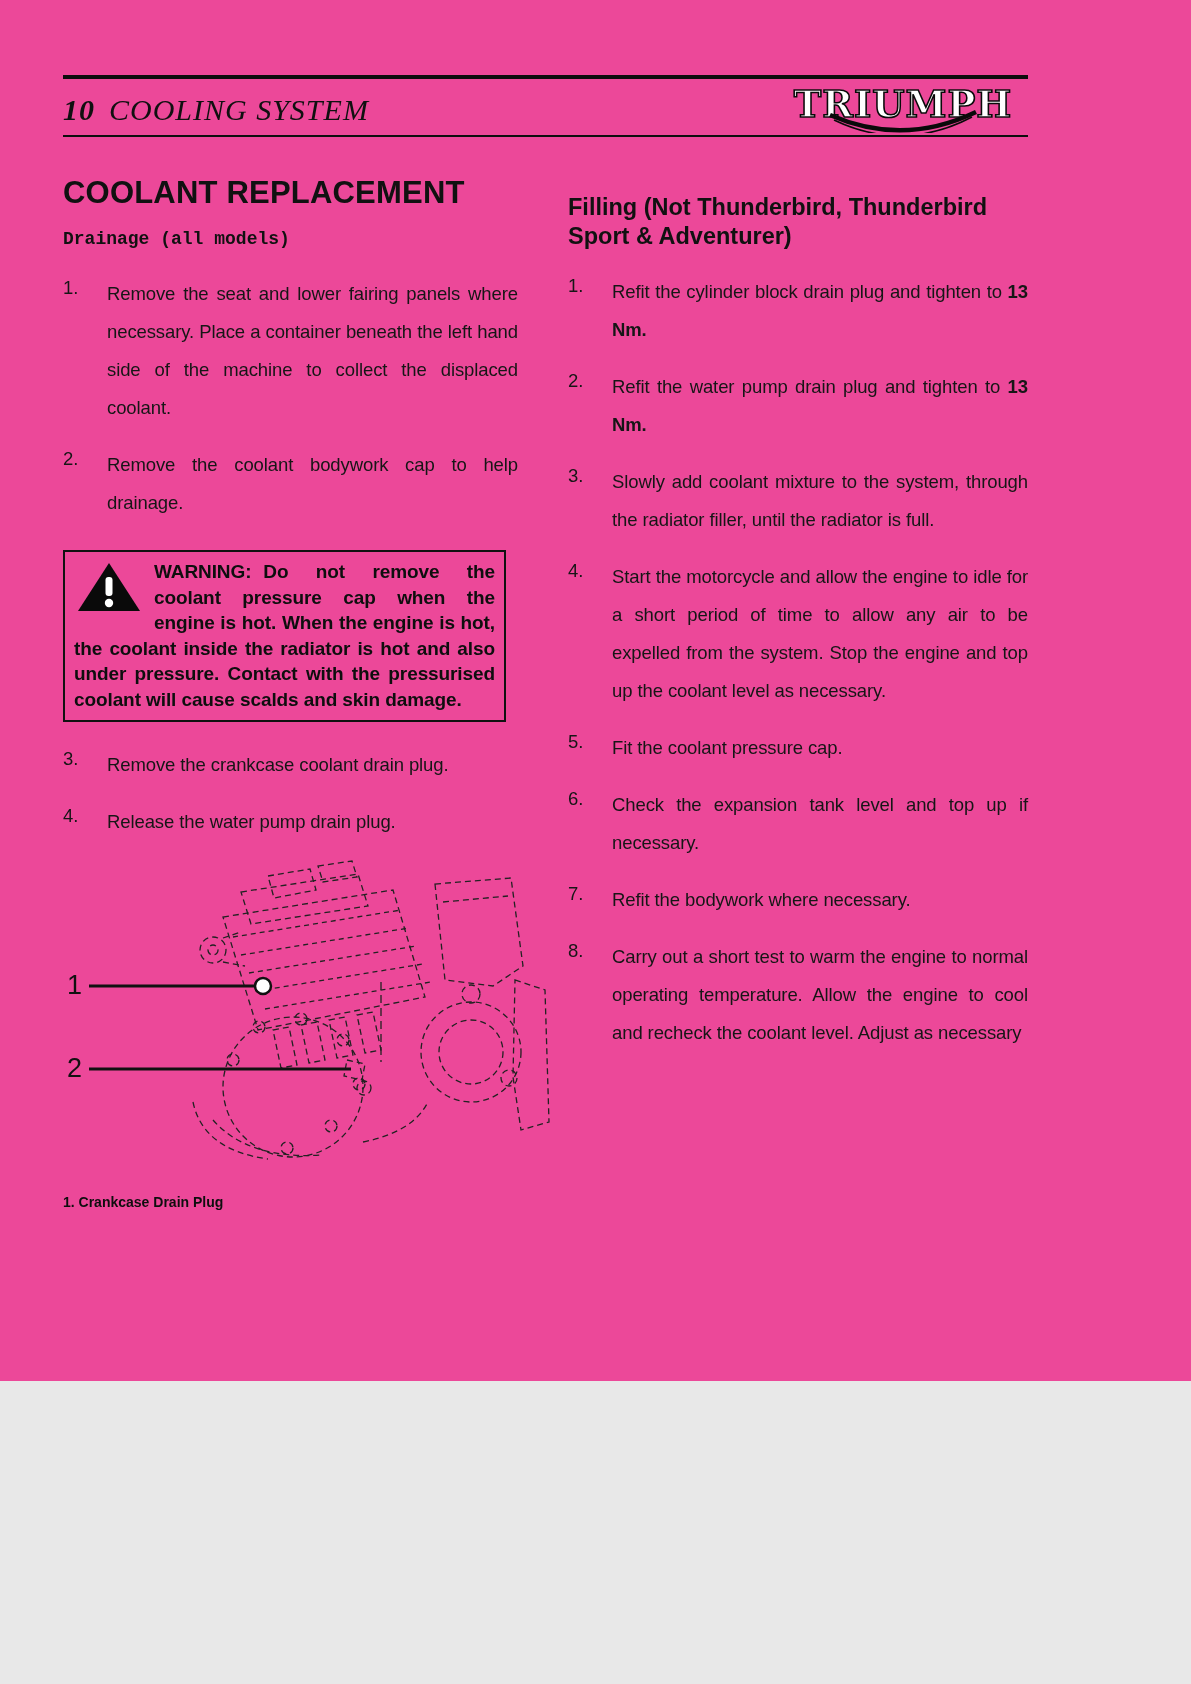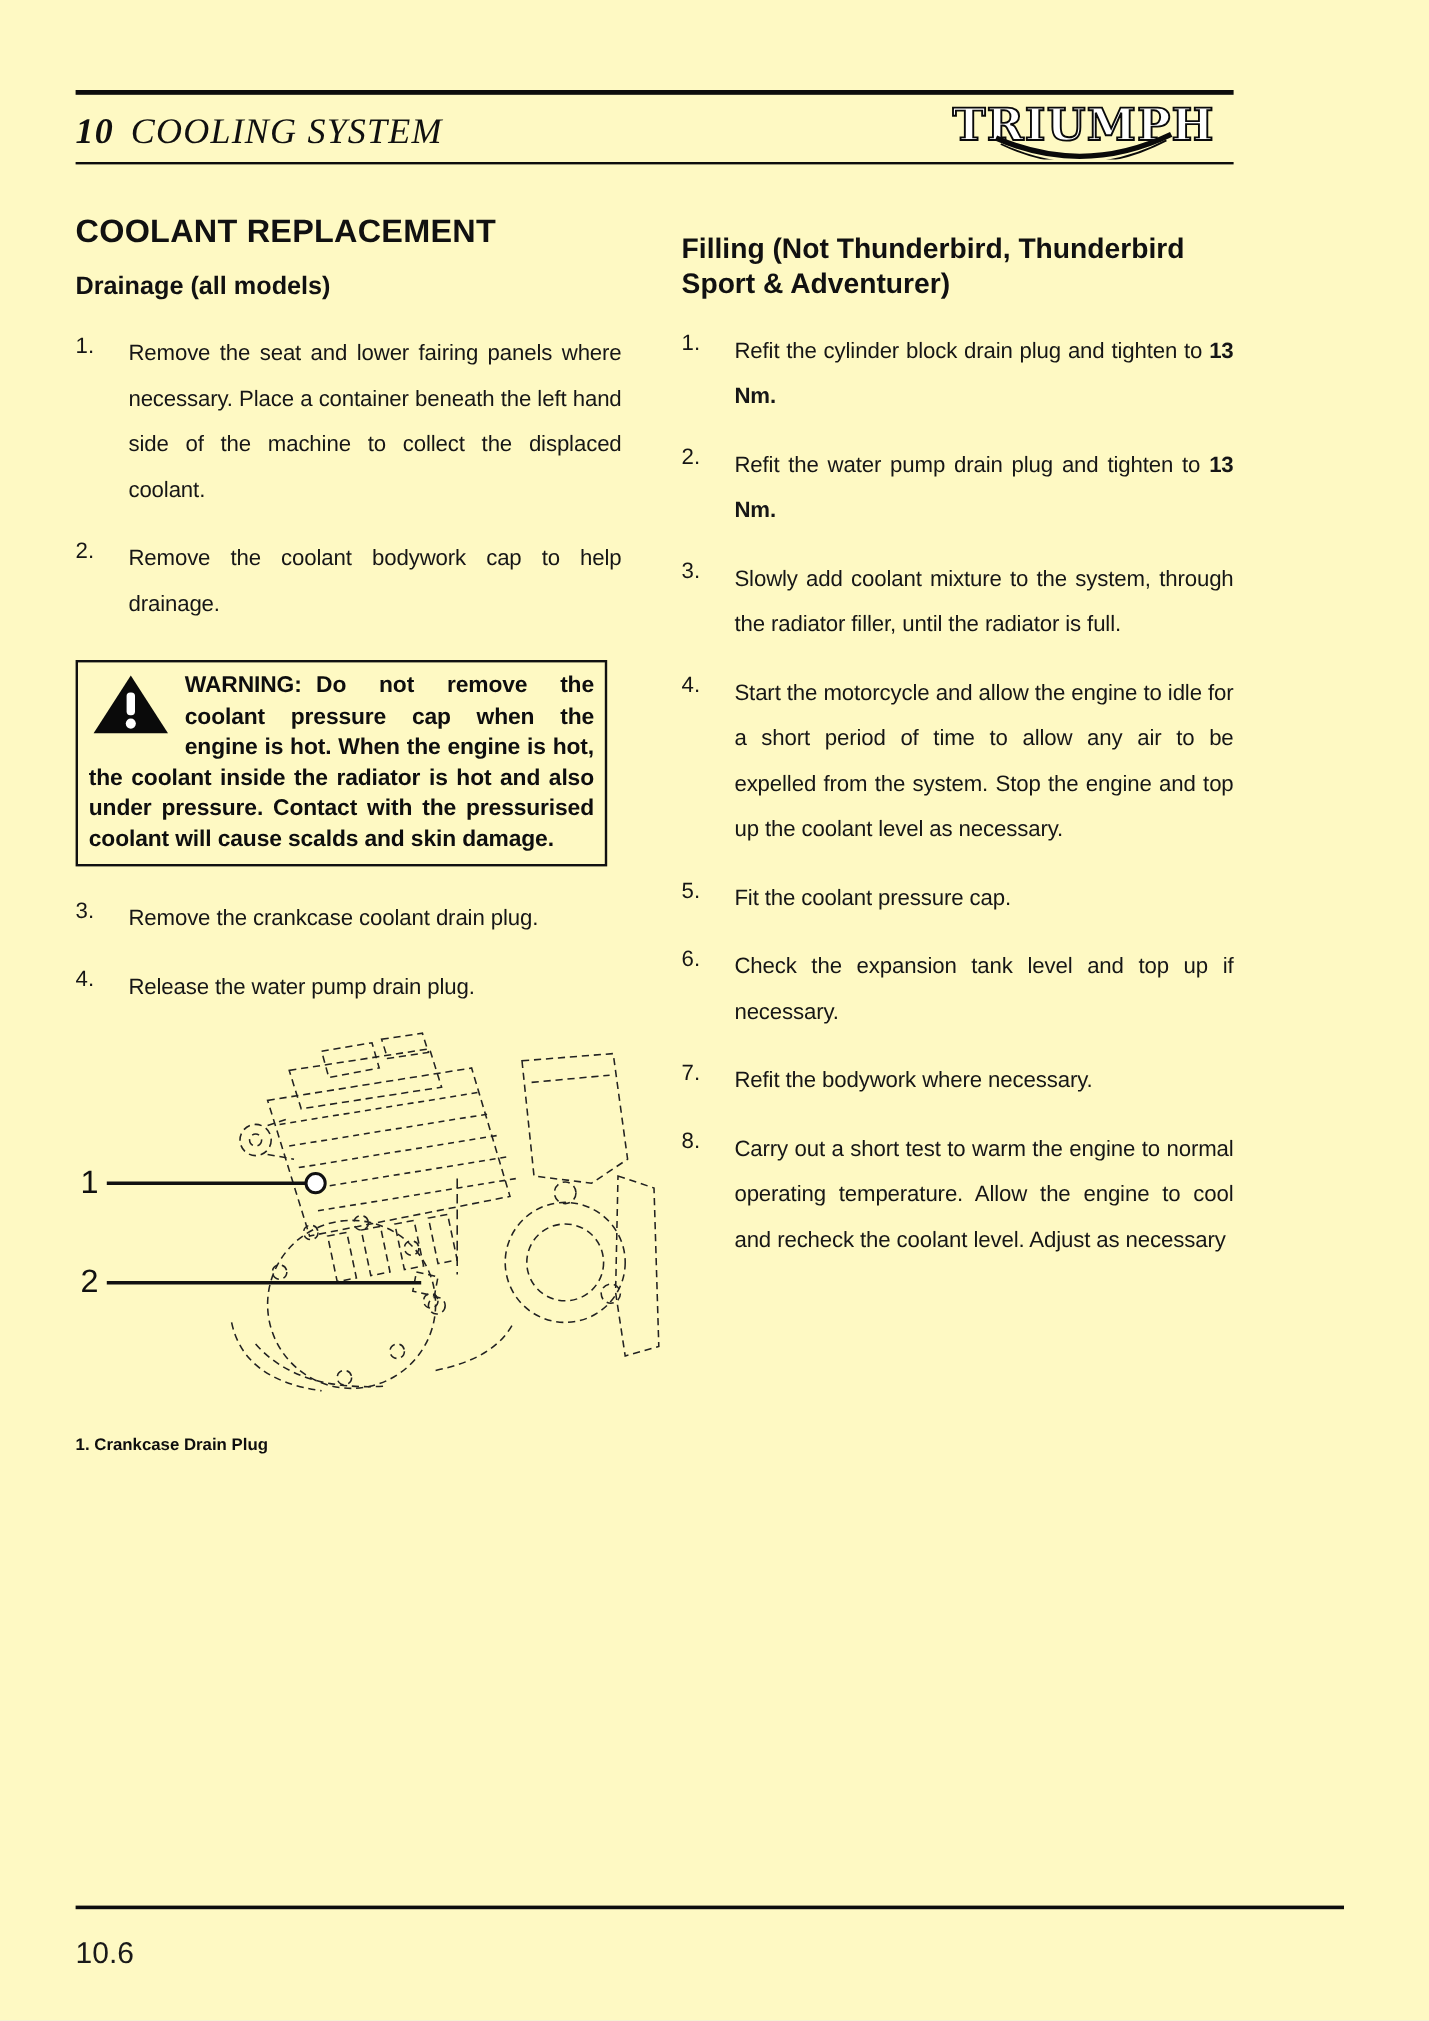"10 COOLING SYSTEM" .sheet { background: #fef9c3 -> #ec4899; height: 1684px -> 1381px }
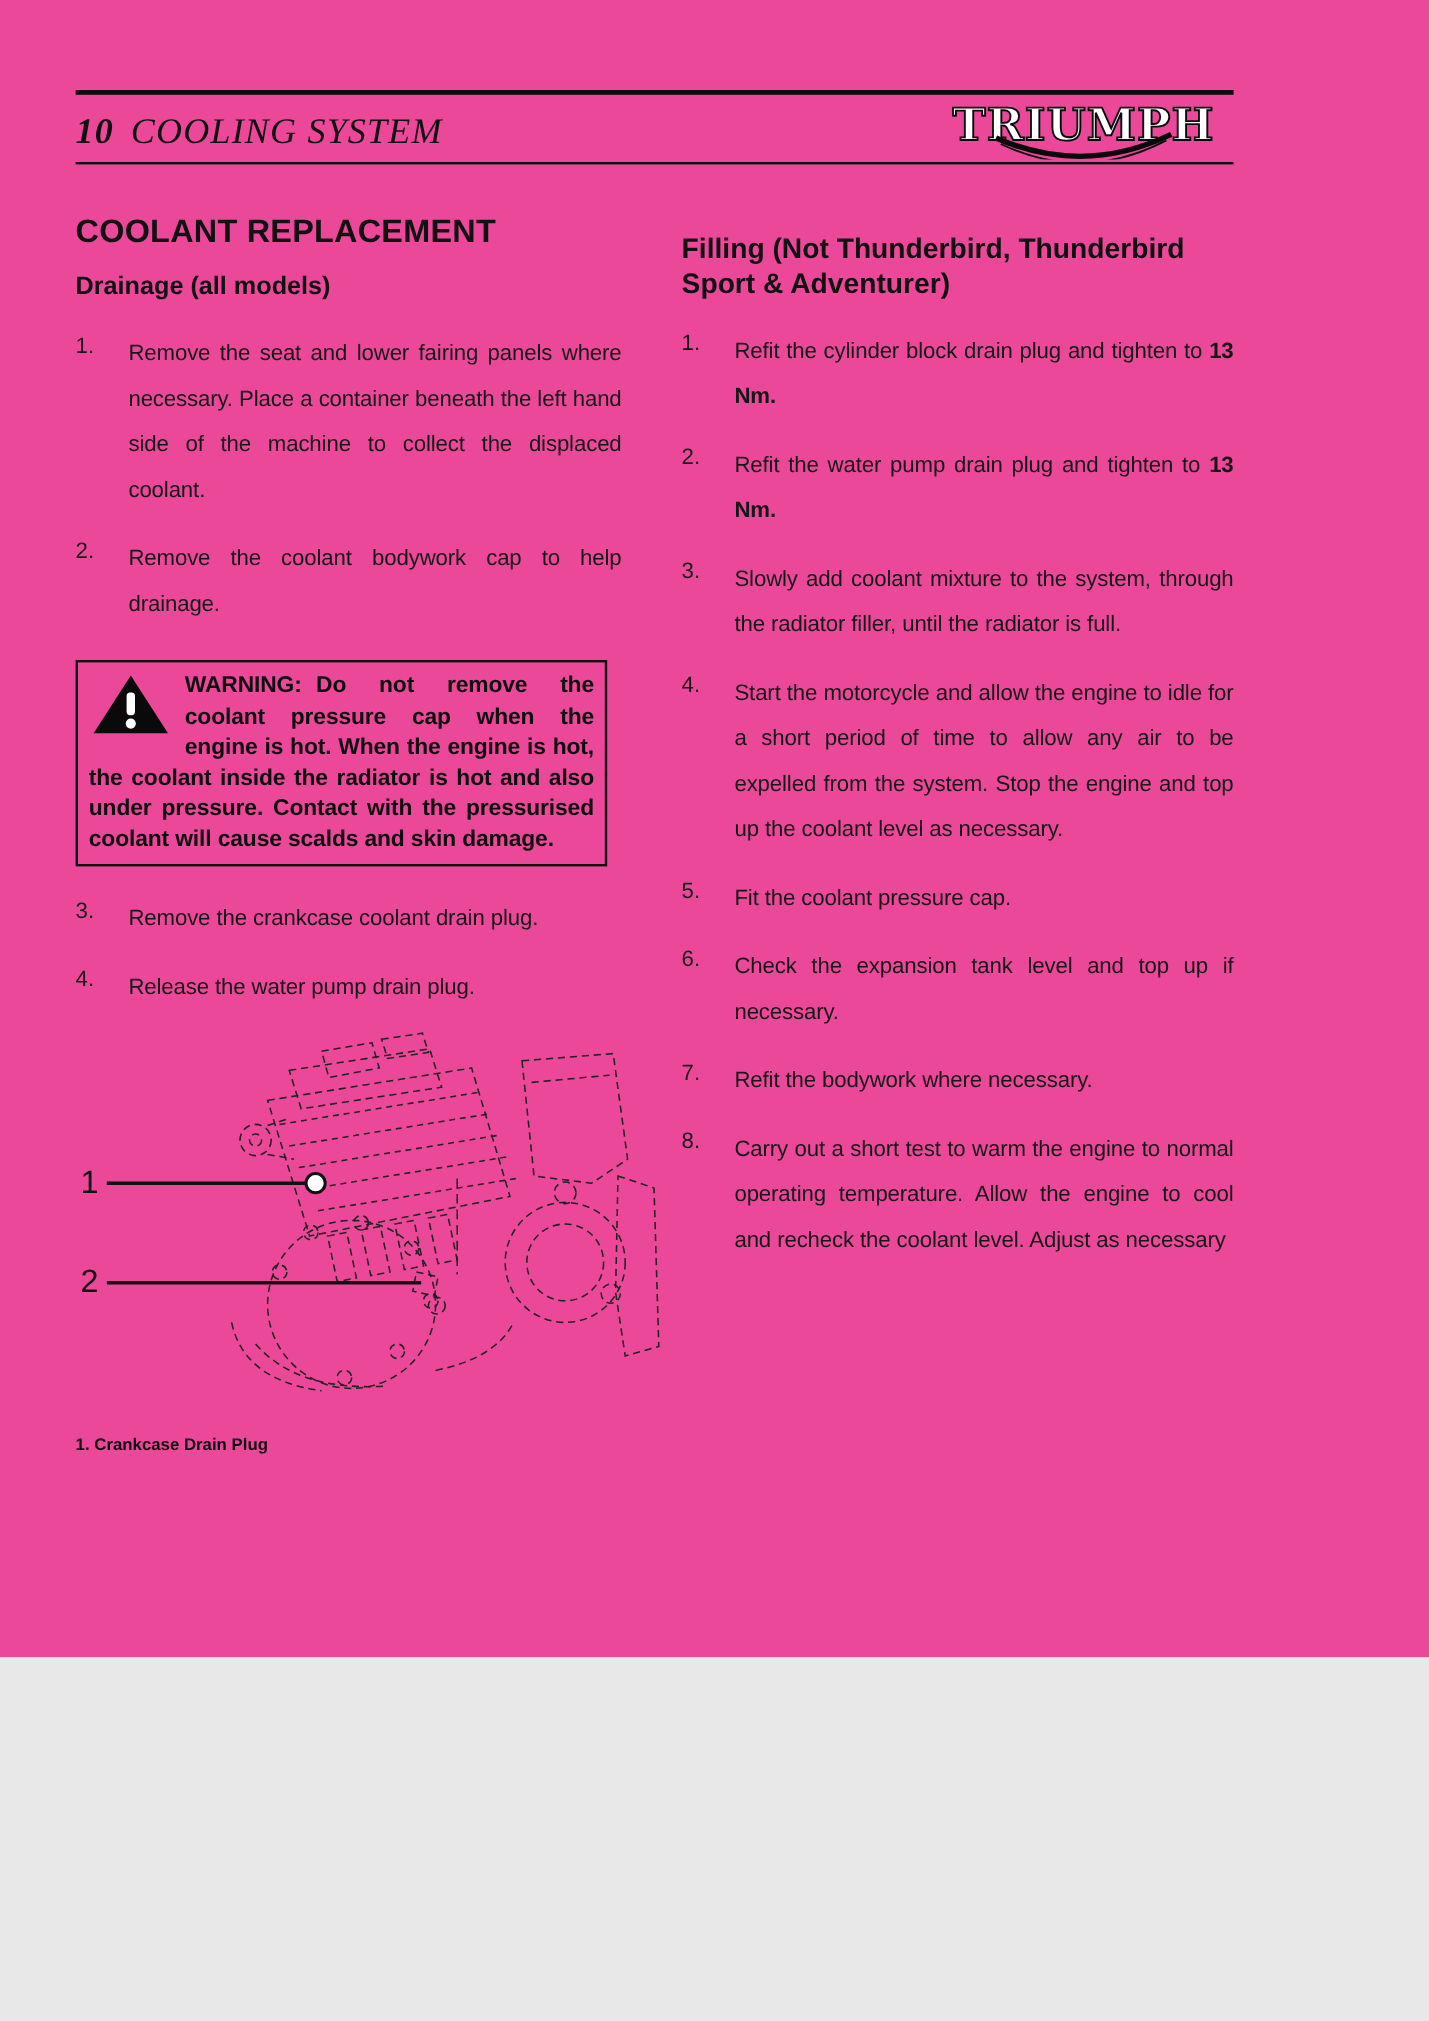"COOLANT REPLACEMENT" h1.section { font-size: 27px -> 31px }
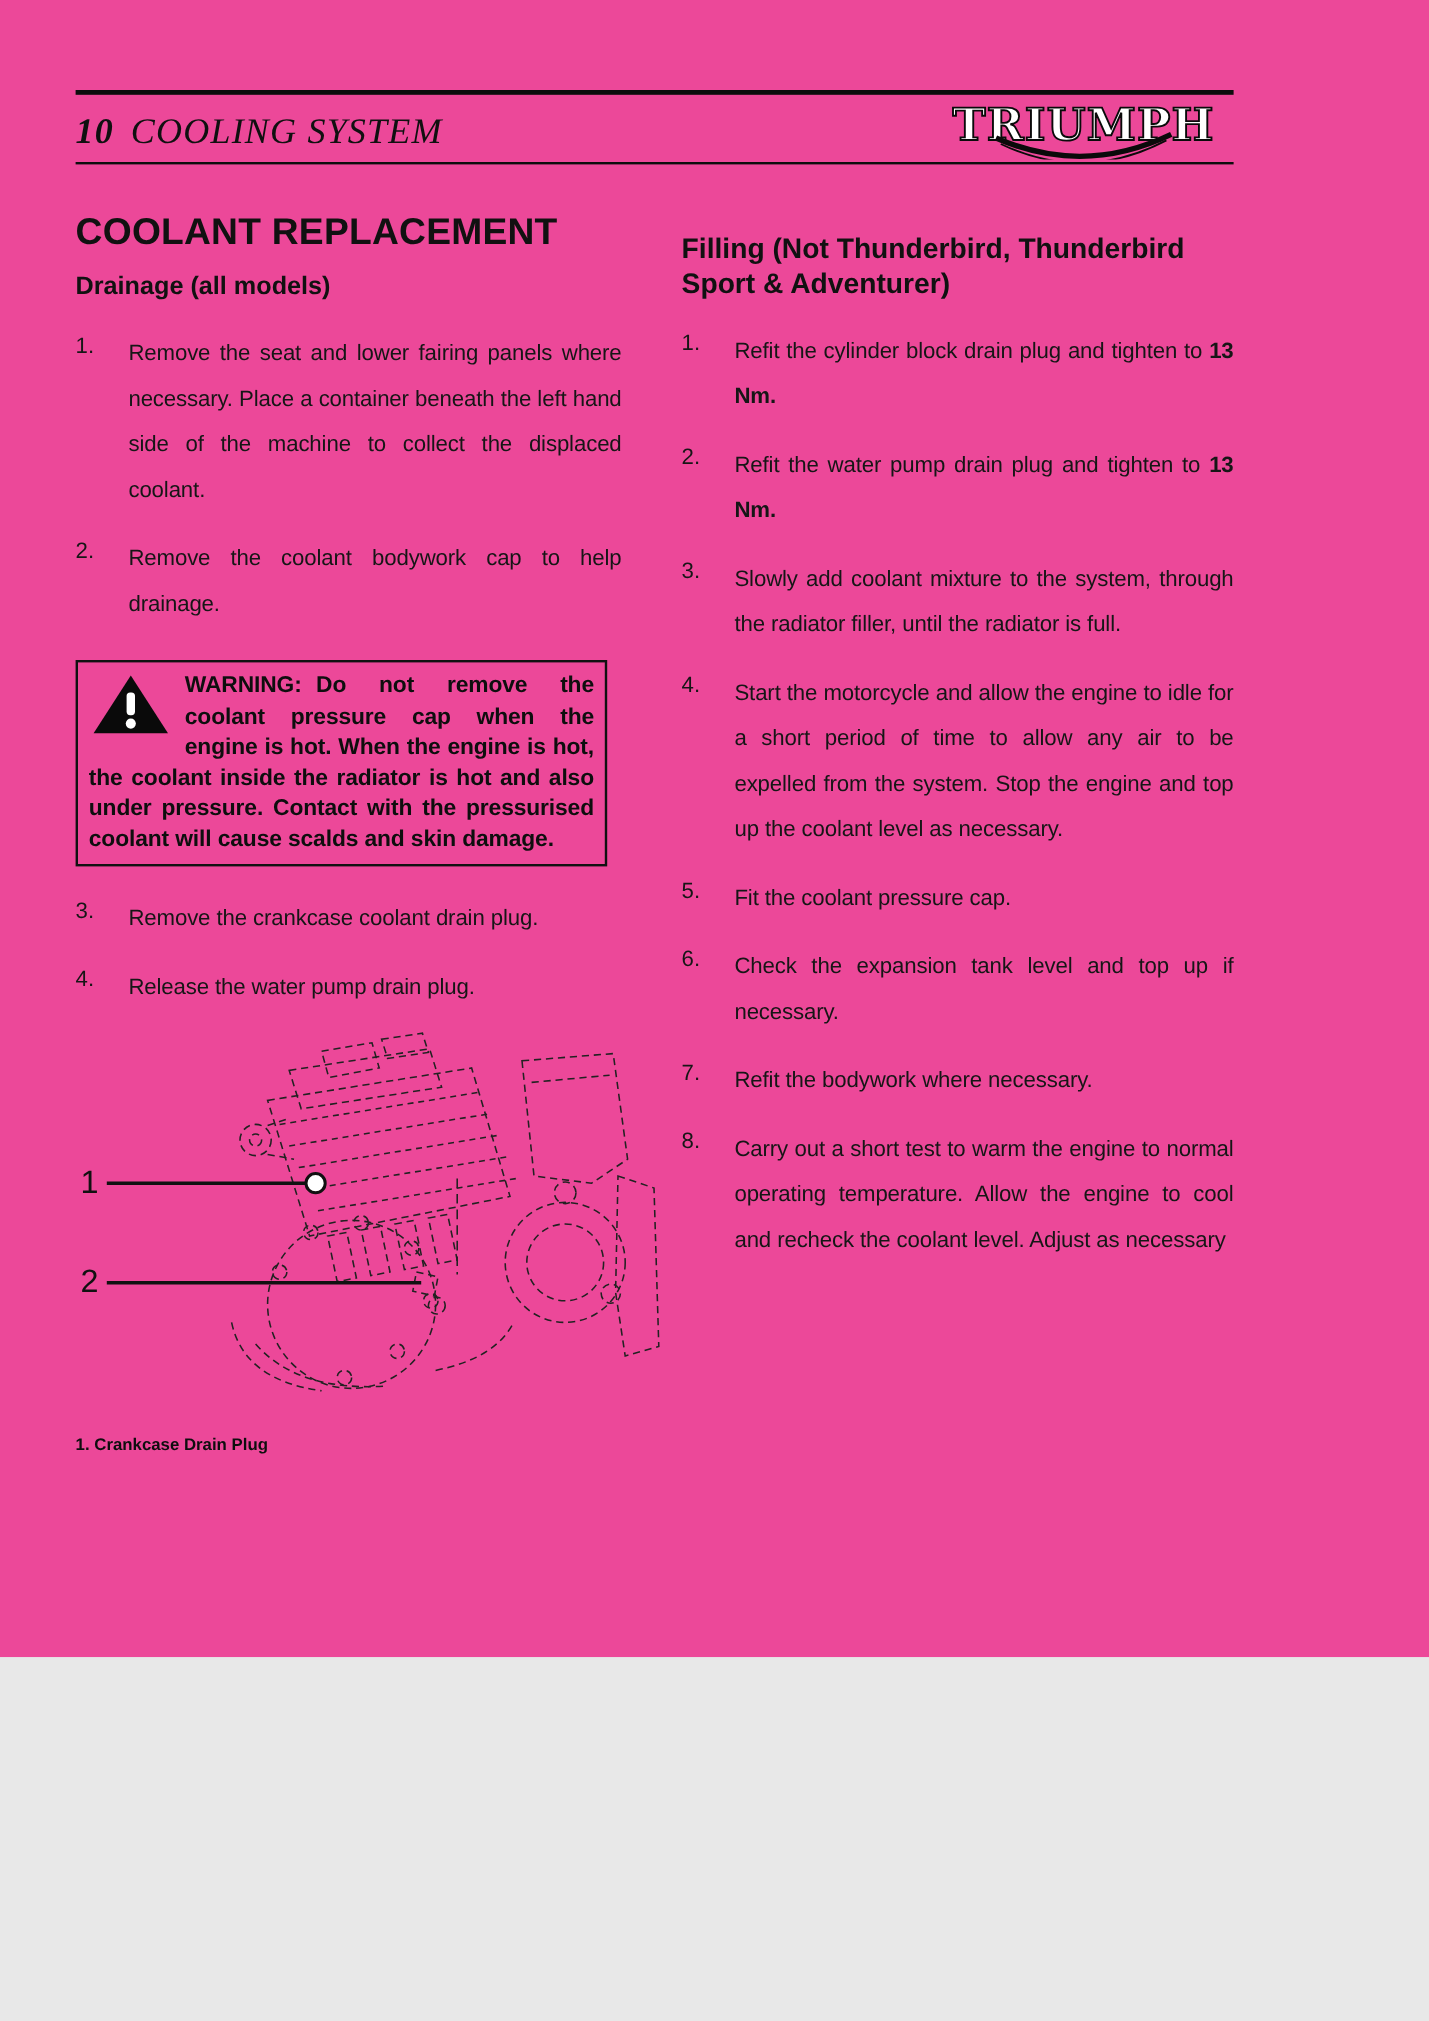"Drainage (all models)" h2.subsection { font-family: none -> Liberation Mono, monospace; font-size: 21px -> 18px }
